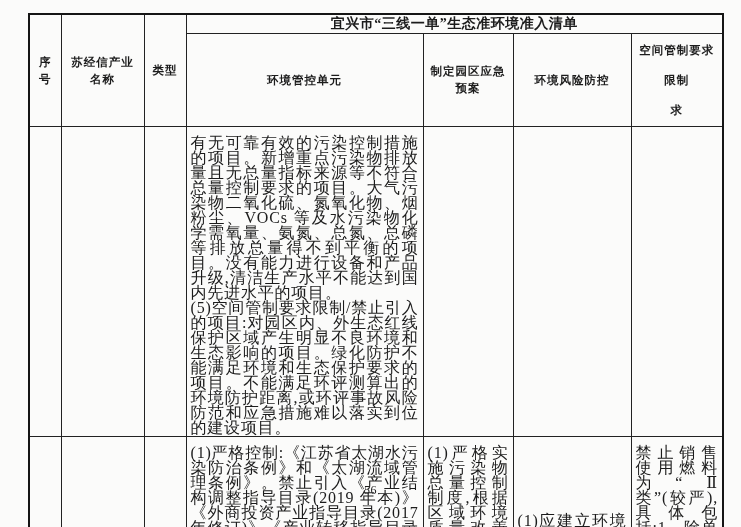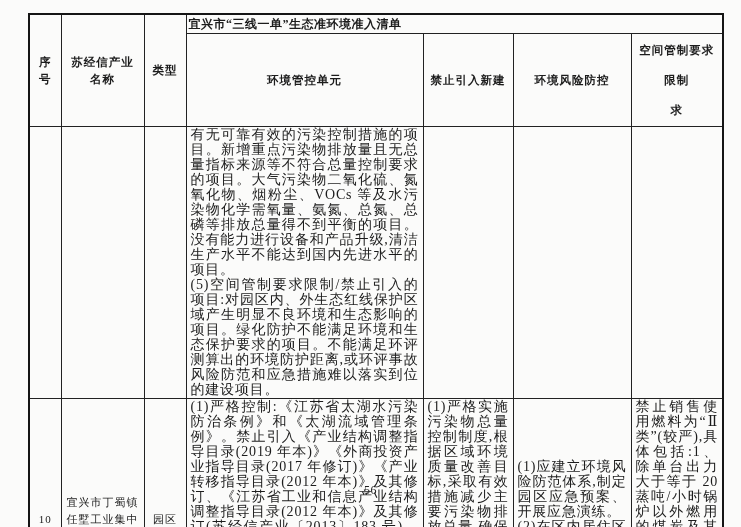"宜兴市“三线一单”生态准环境准入清单" .title-cell { font-size: 12px -> 14px; text-align: none -> center }
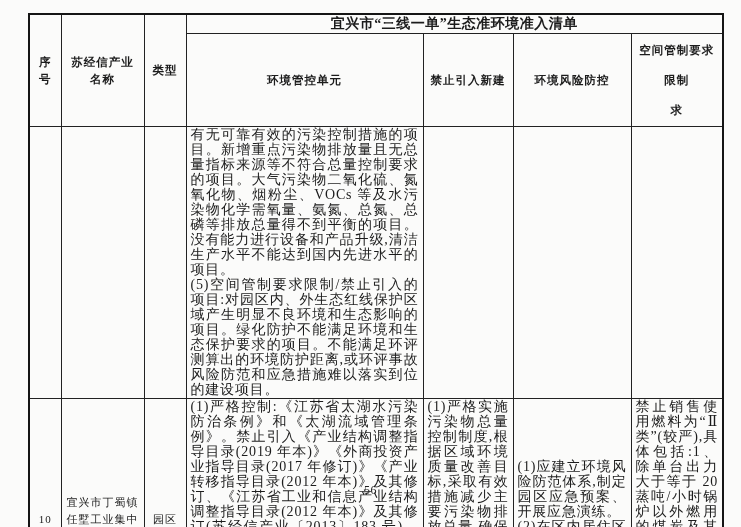"禁止引入新建" td.head-cell { text: 禁止引入新建 -> 制定园区应急预案 }
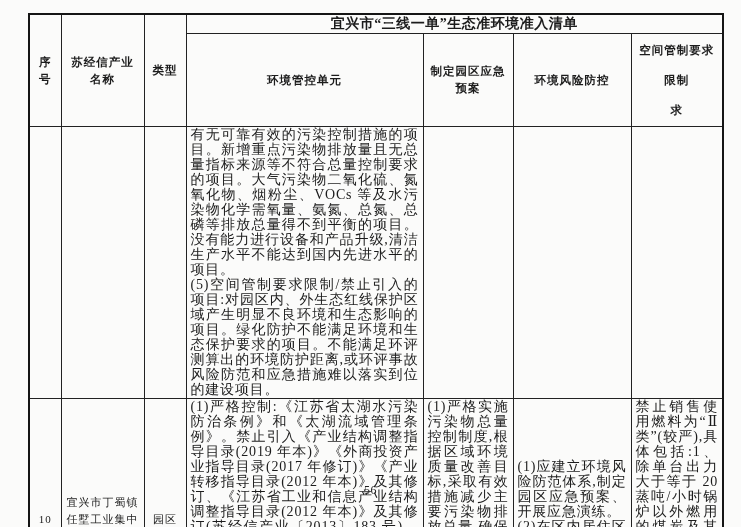"有无可靠有效的污染控制措施的项目。新增重点污染物排放量且无总量指标来源等不符合总" .body-text { font-size: 14px -> 16px; padding: 0 4px 1px 4px -> 8px 4px 1px 4px }
